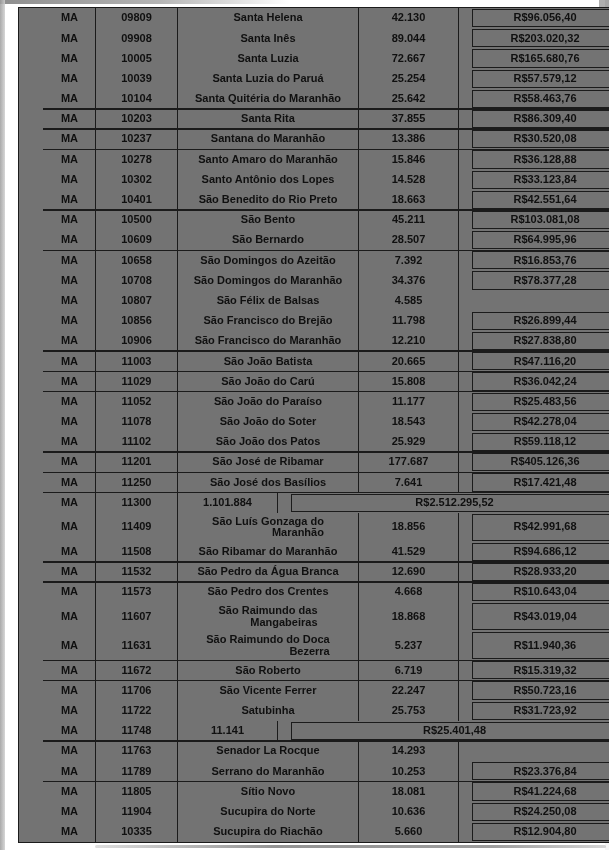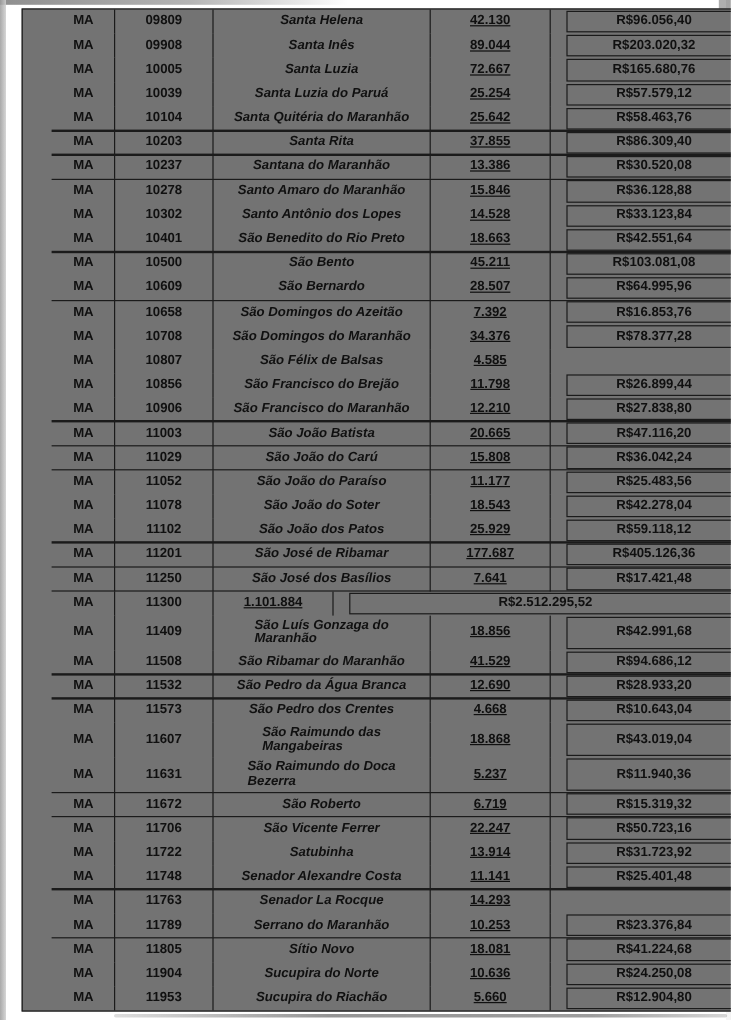"Santa Helena" .c-name { font-style: italic -> none; text-align: left -> right }
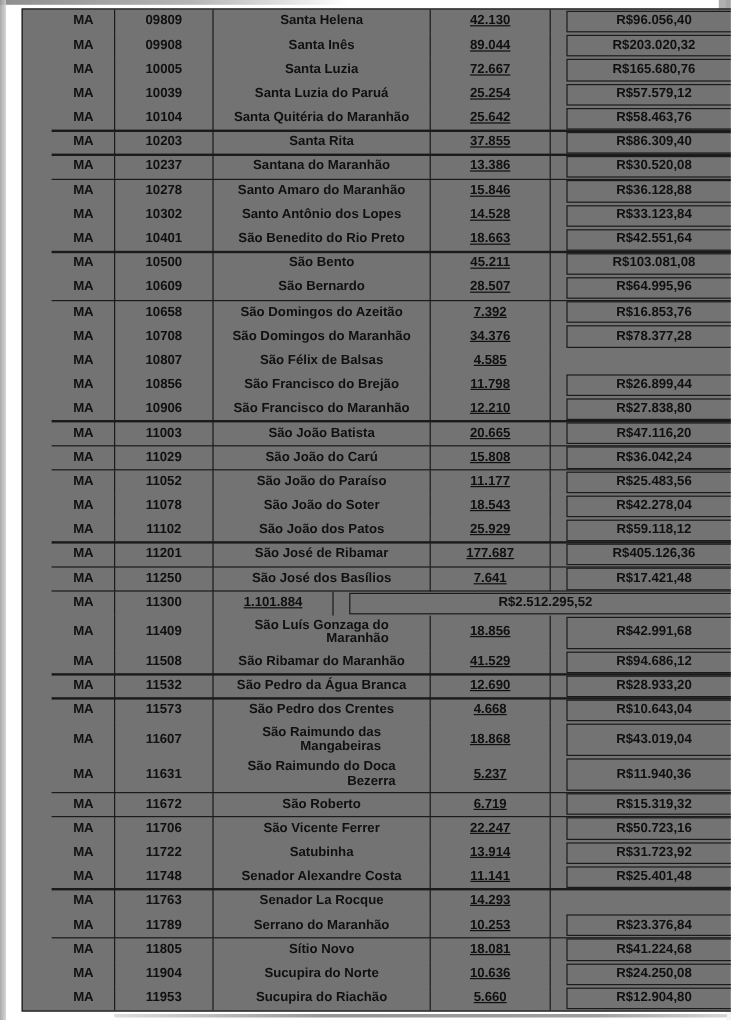"42.130" .c-pop { text-decoration: underline -> none }
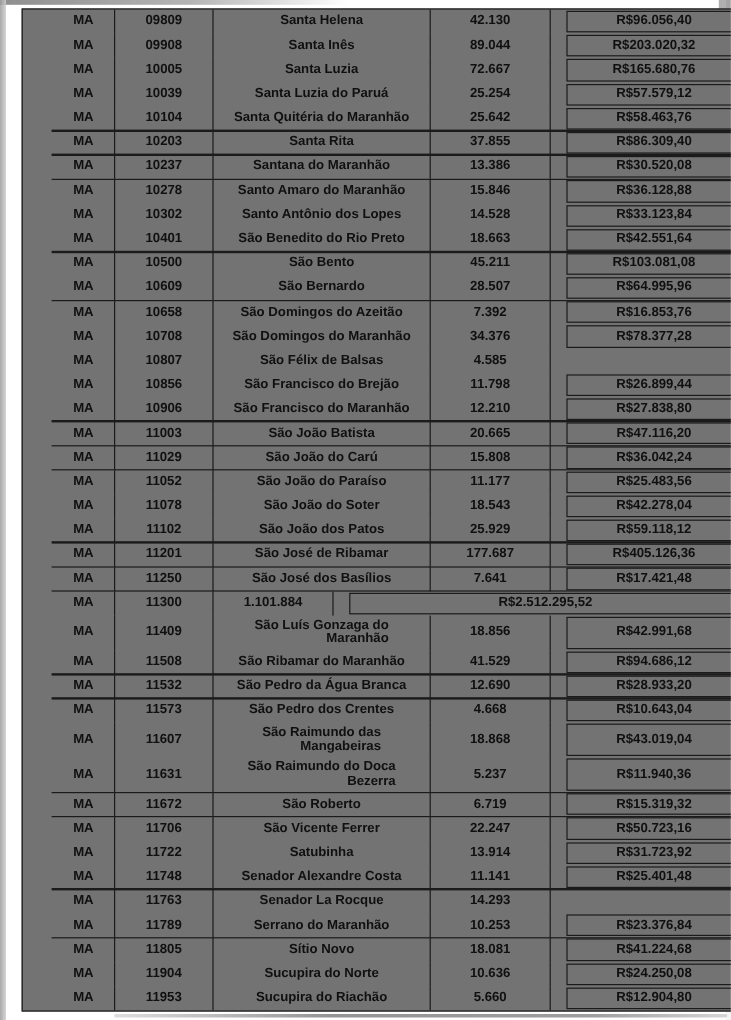"13.914" div.cell { text: 13.914 -> 25.753 }
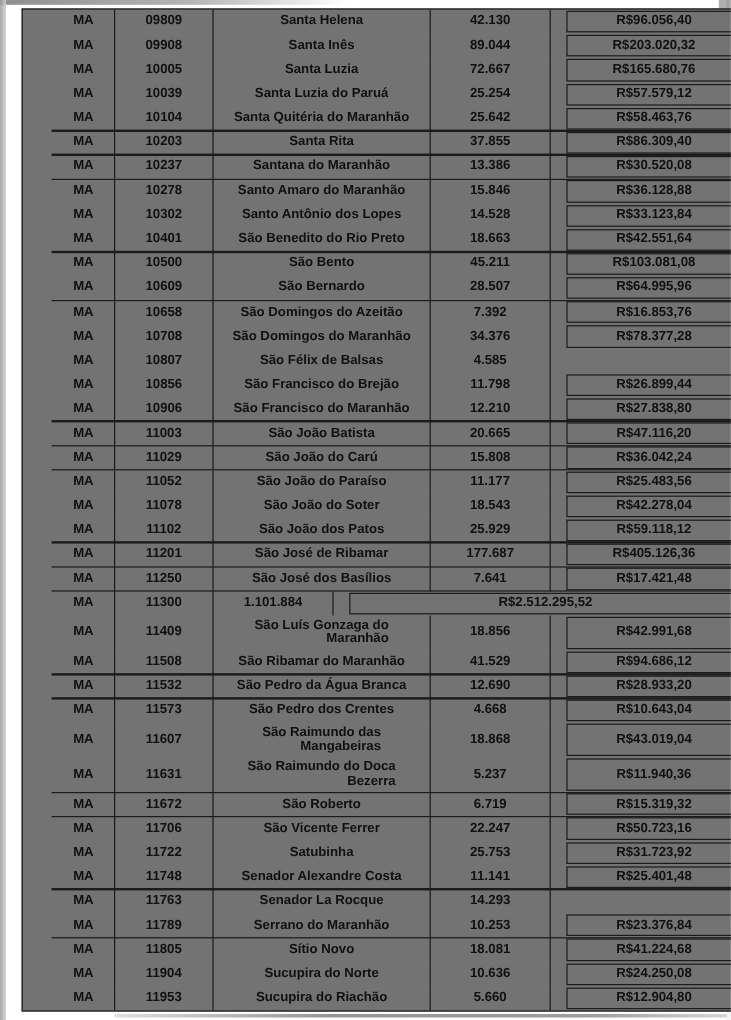"Senador Alexandre Costa" div.cell { html: <div>Senador Alexandre Costa</div> -> none }
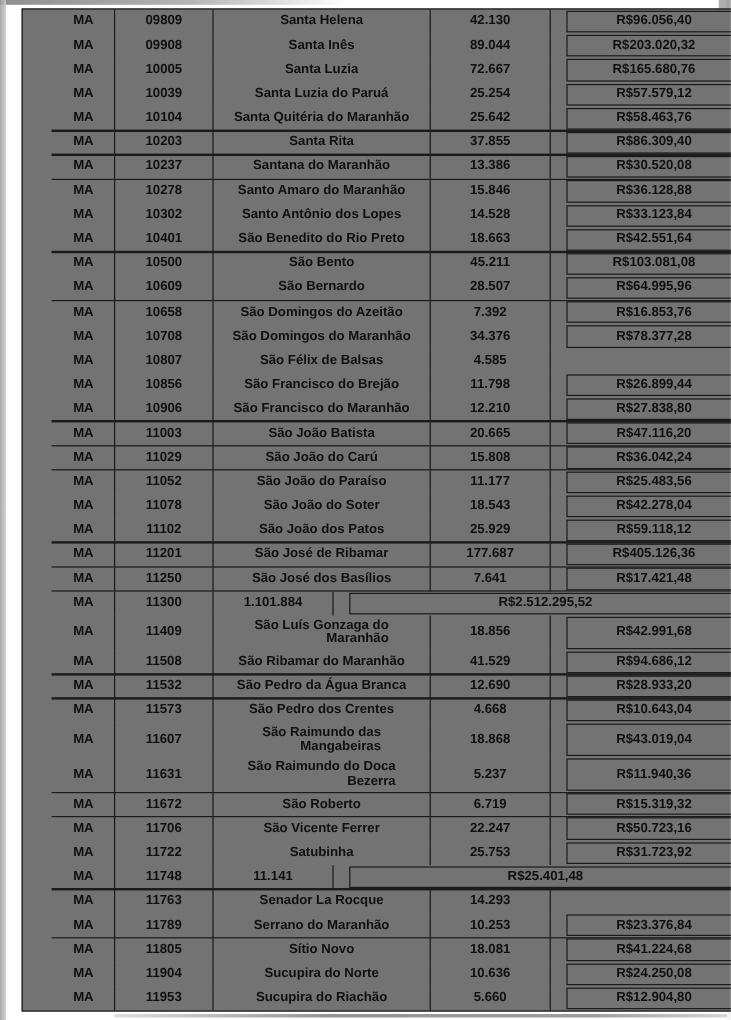"11953" div.cell { text: 11953 -> 10335 }
